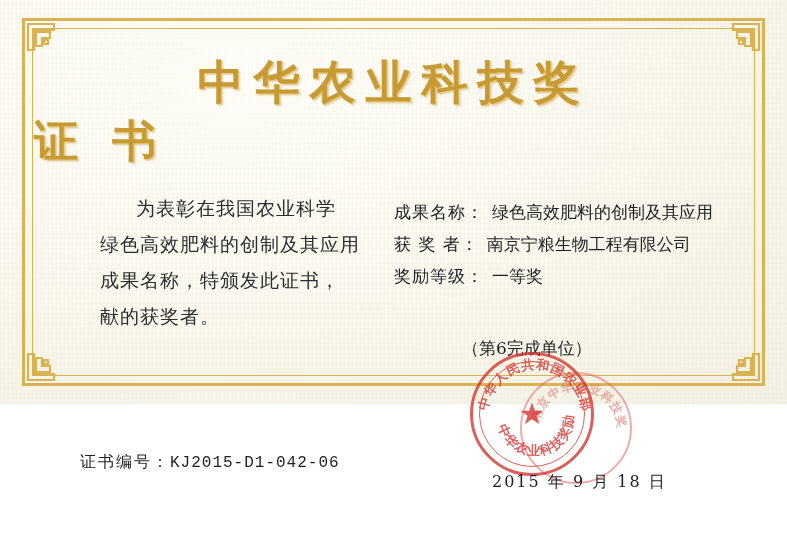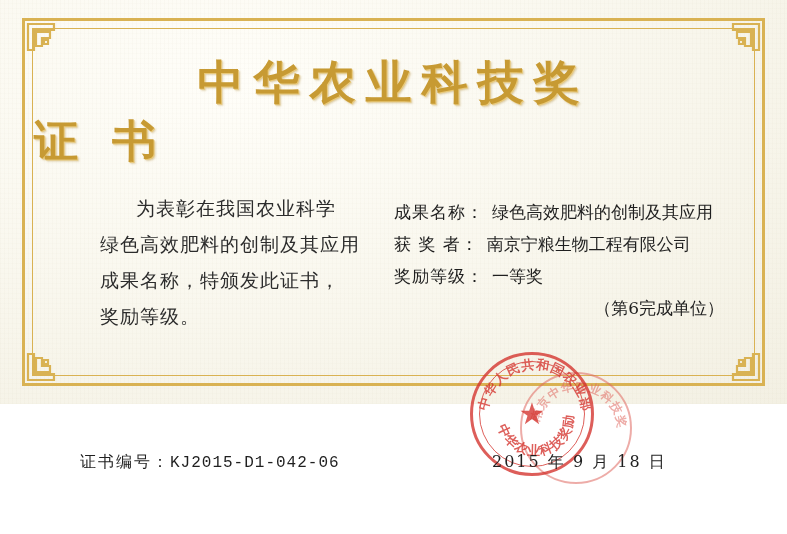"奖励等级。" div { text: 奖励等级 -> 献的获奖者 }
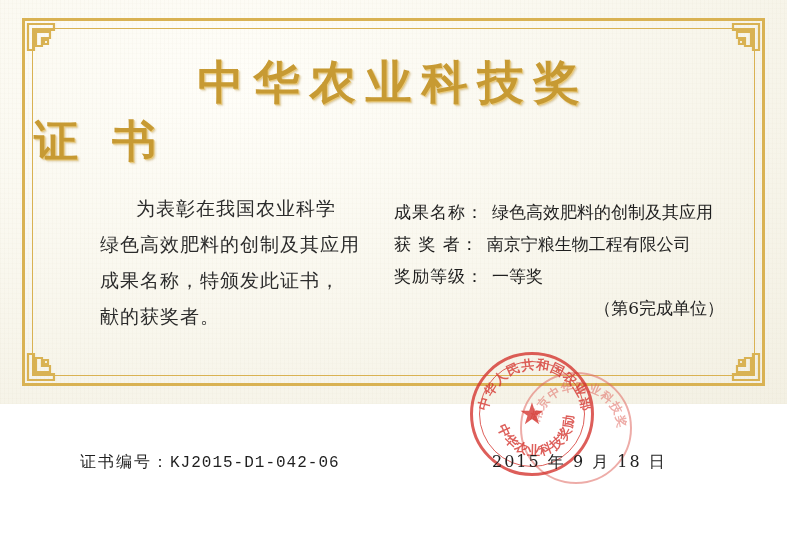"（第6完成单位）" .info-subrow { margin-top: none -> 40px; text-align: right -> left }
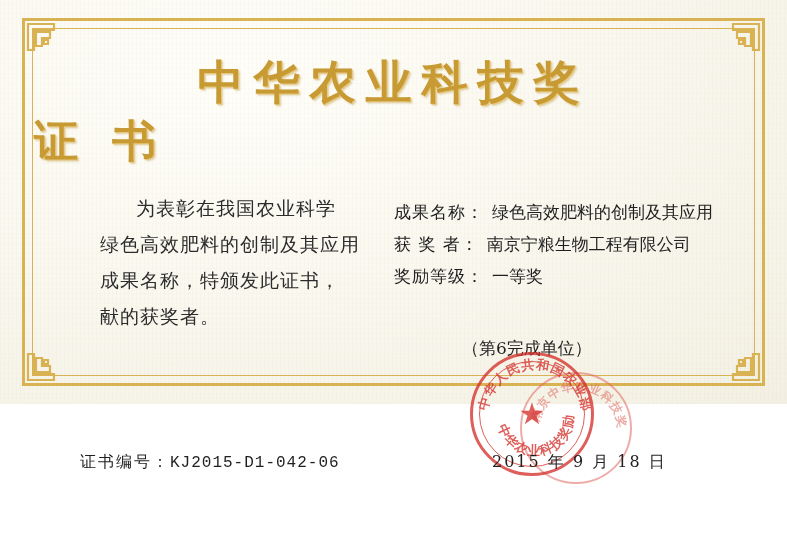"2015 年 9 月 18" .cert-date { top: 452px -> 472px }
